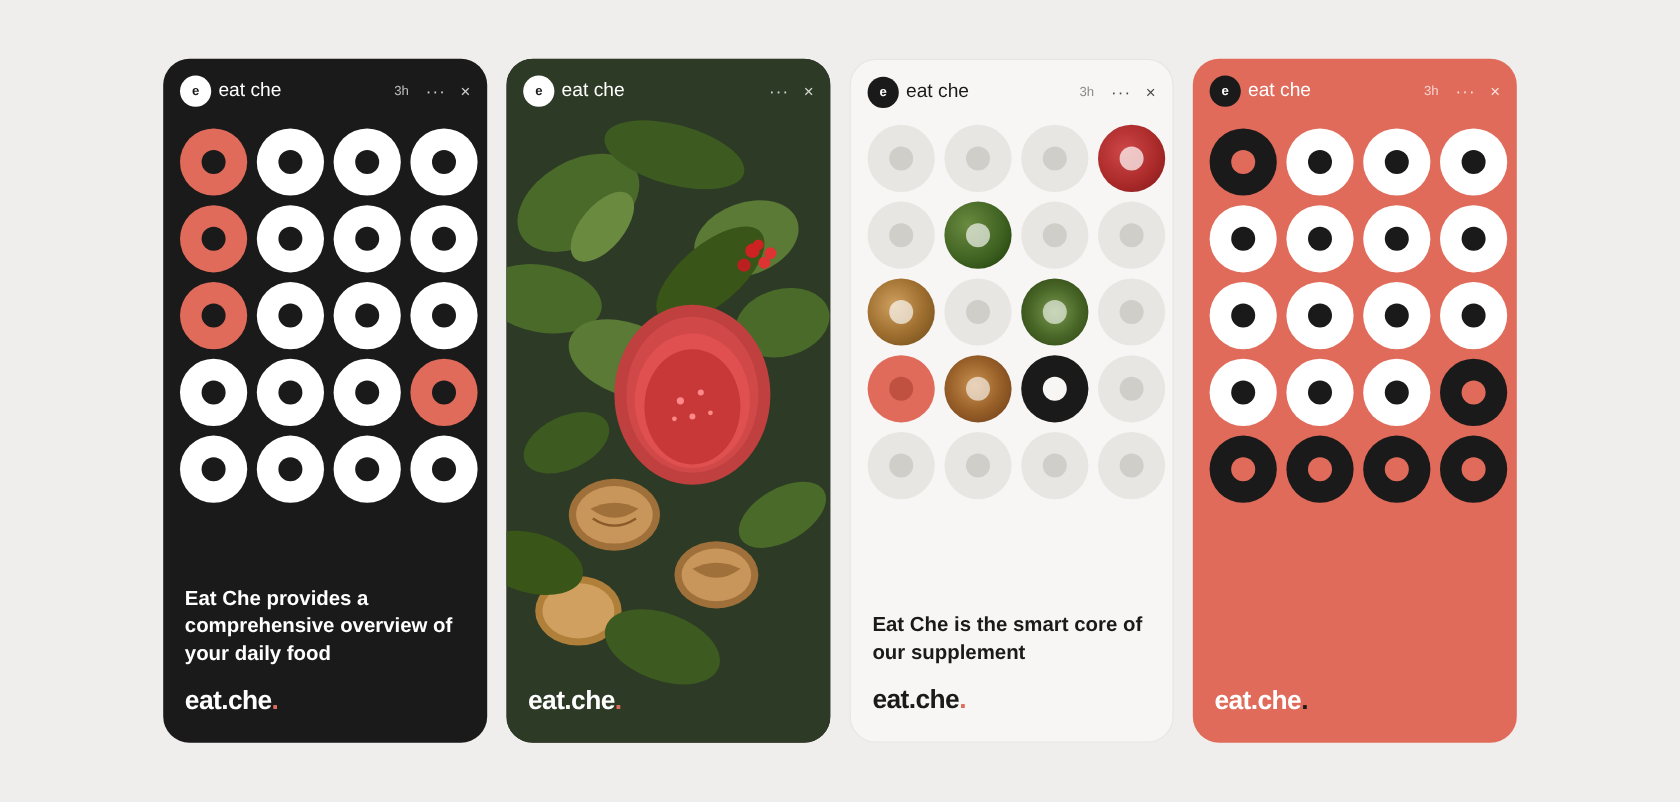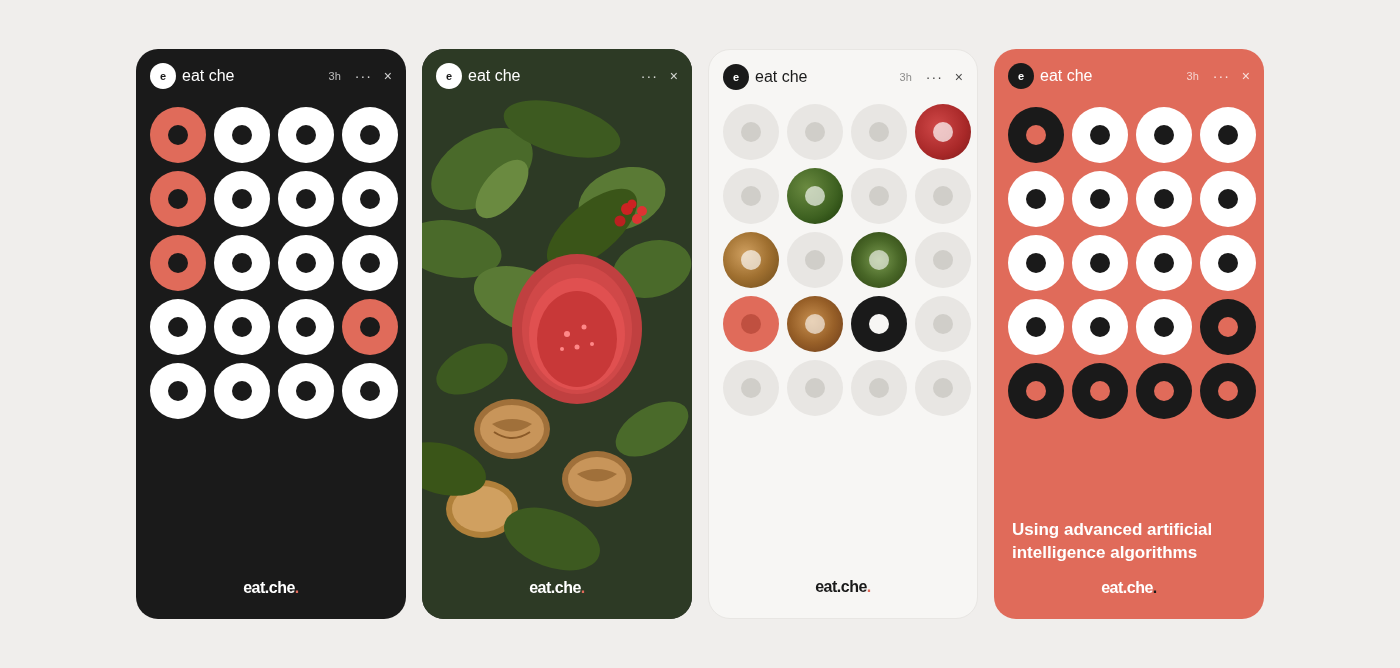"Eat Che provides a comprehensive" p.card-description { html: none -> <p>Eat Che provides a comprehensive overview of your daily food</p> }
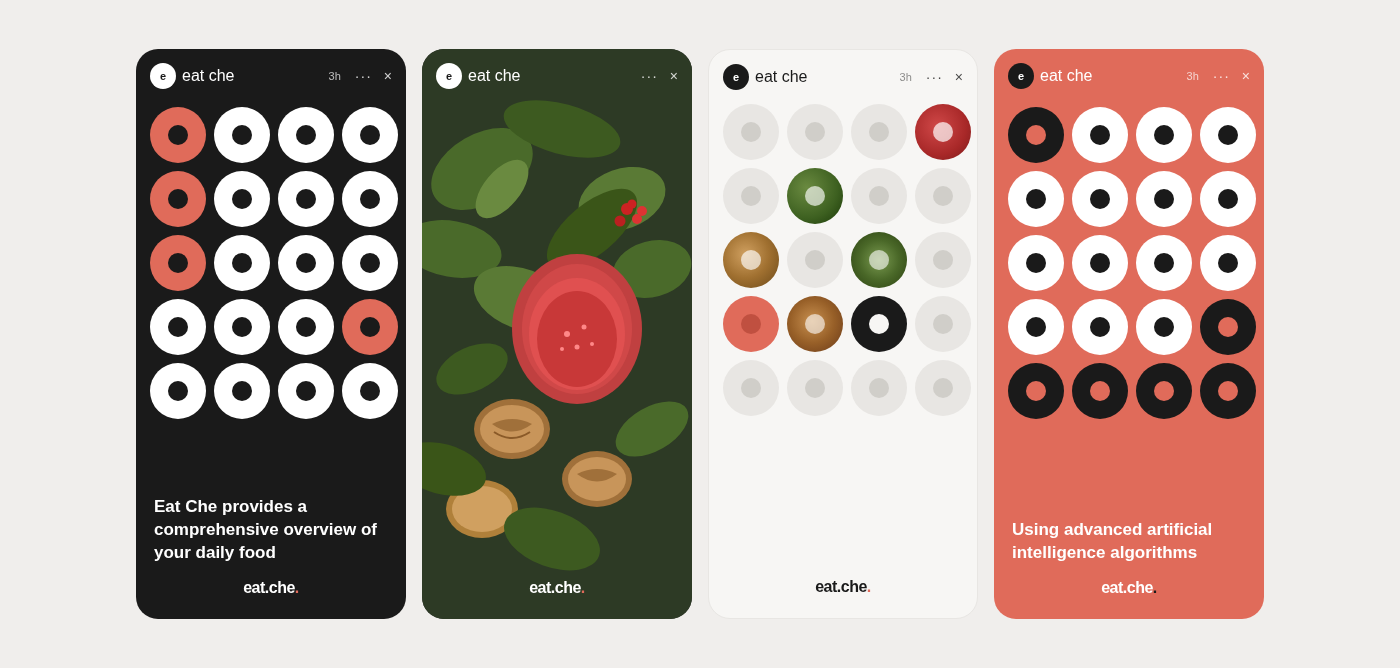"Eat Che is the smart" p.card-description { html: none -> <p>Eat Che is the smart core of our supplement</p> }
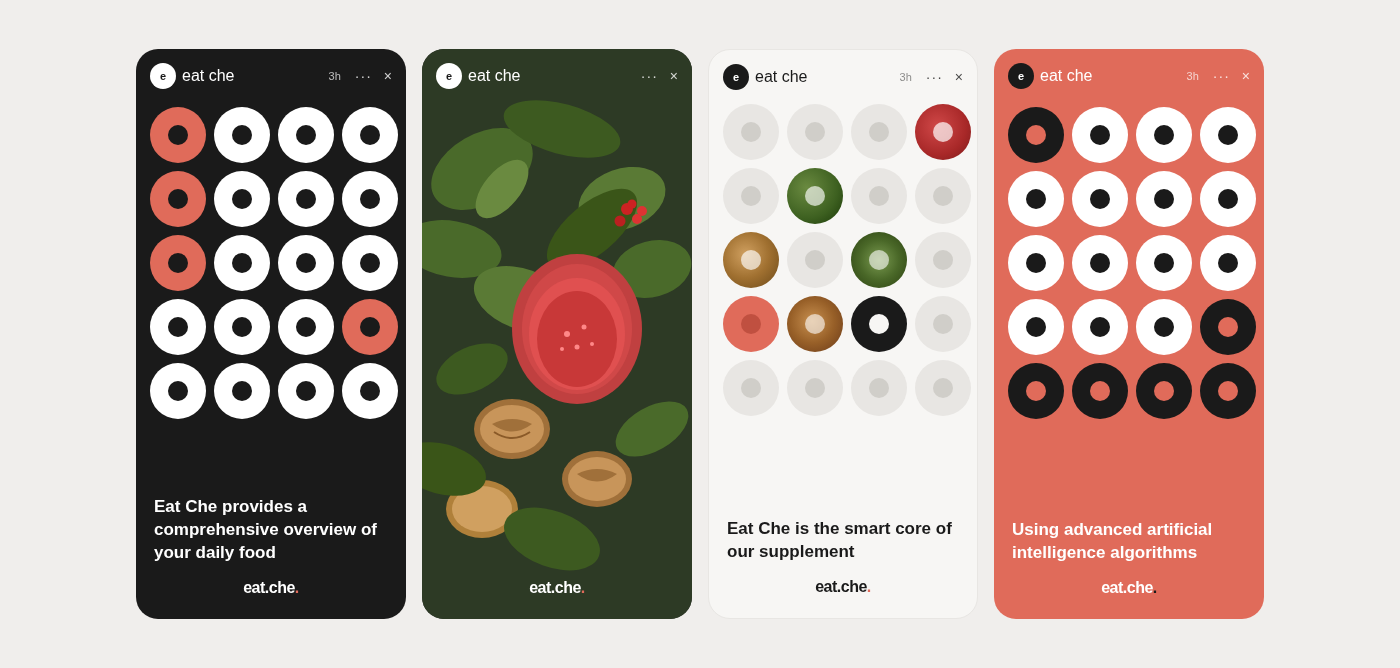"Using advanced artificial intelligence" p.card-description { html: <p>Using advanced artificial intelligence algorithms</p> -> none }
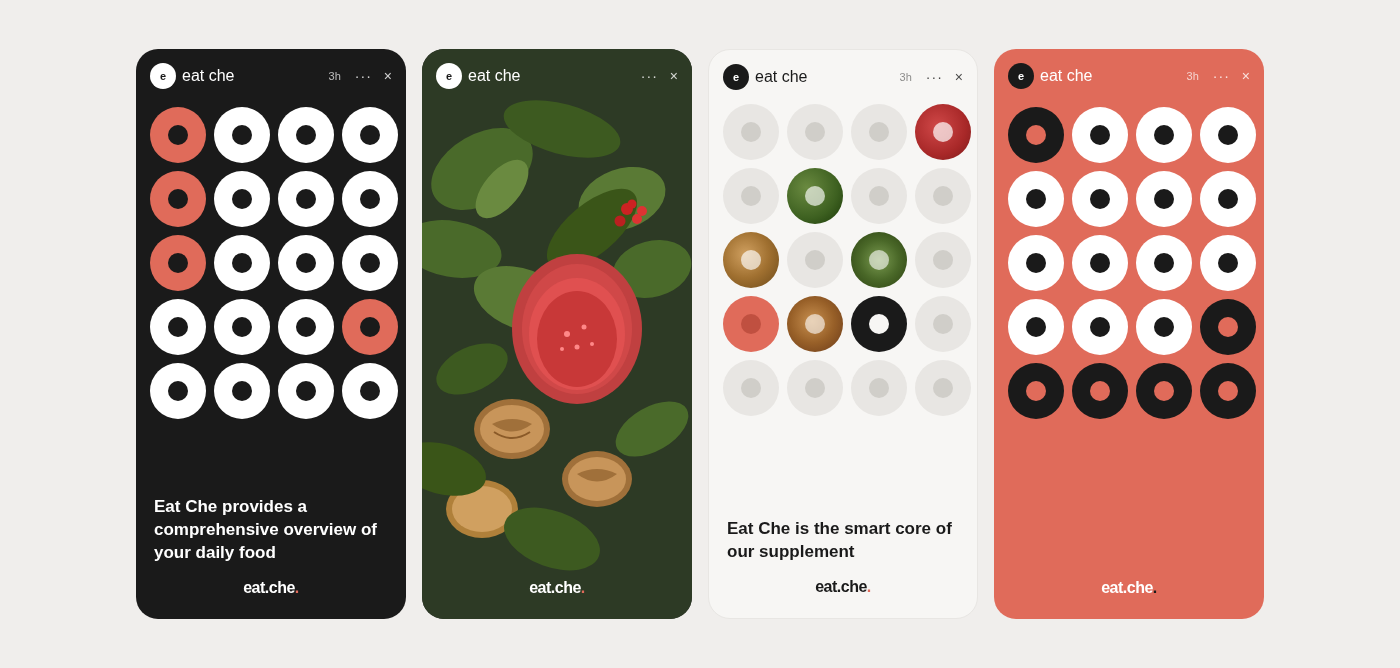"eat.che." .card-brand-text { font-size: 16px -> 22px; text-align: center -> left }
